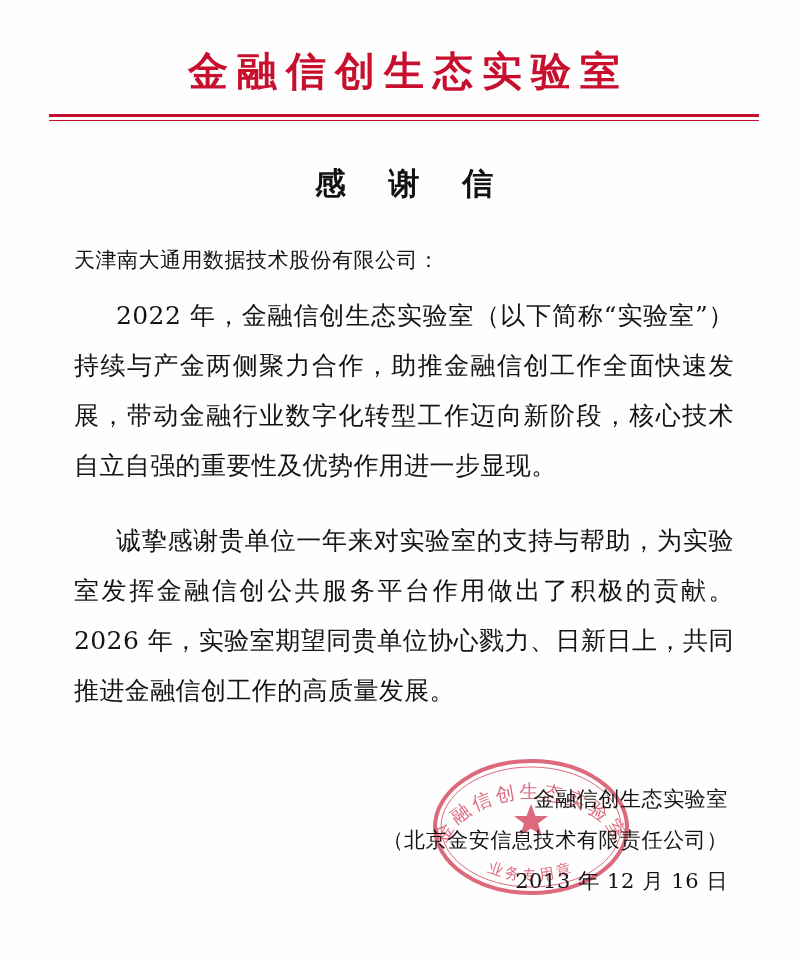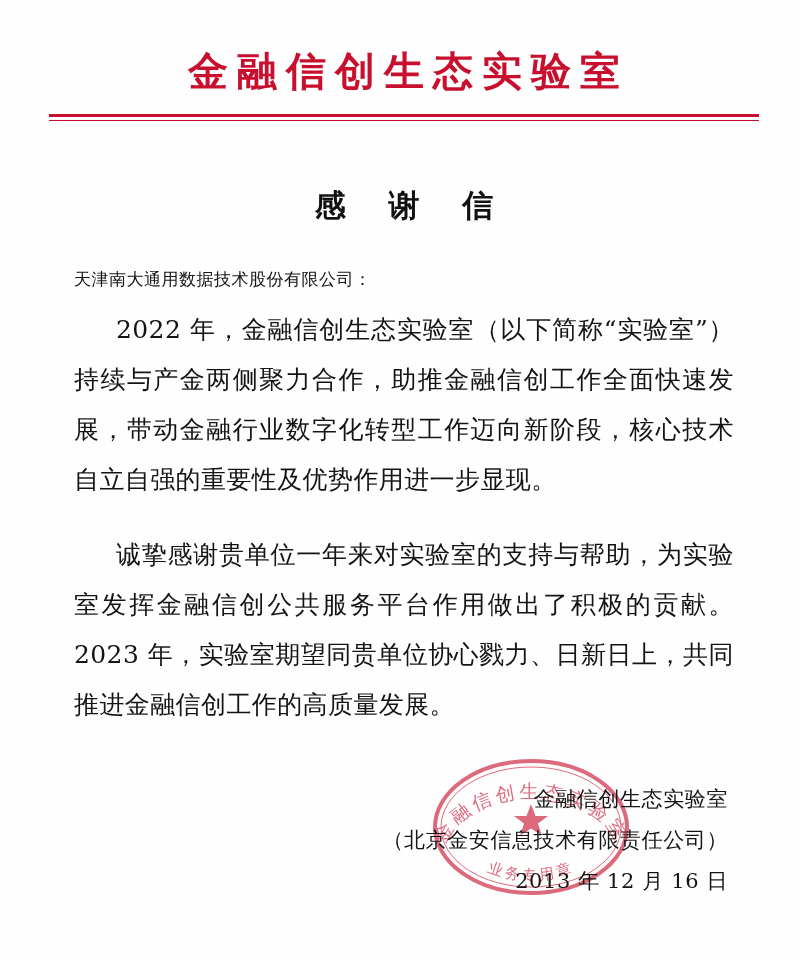"感 谢 信" .doc-title { margin-top: 64px -> 42px }
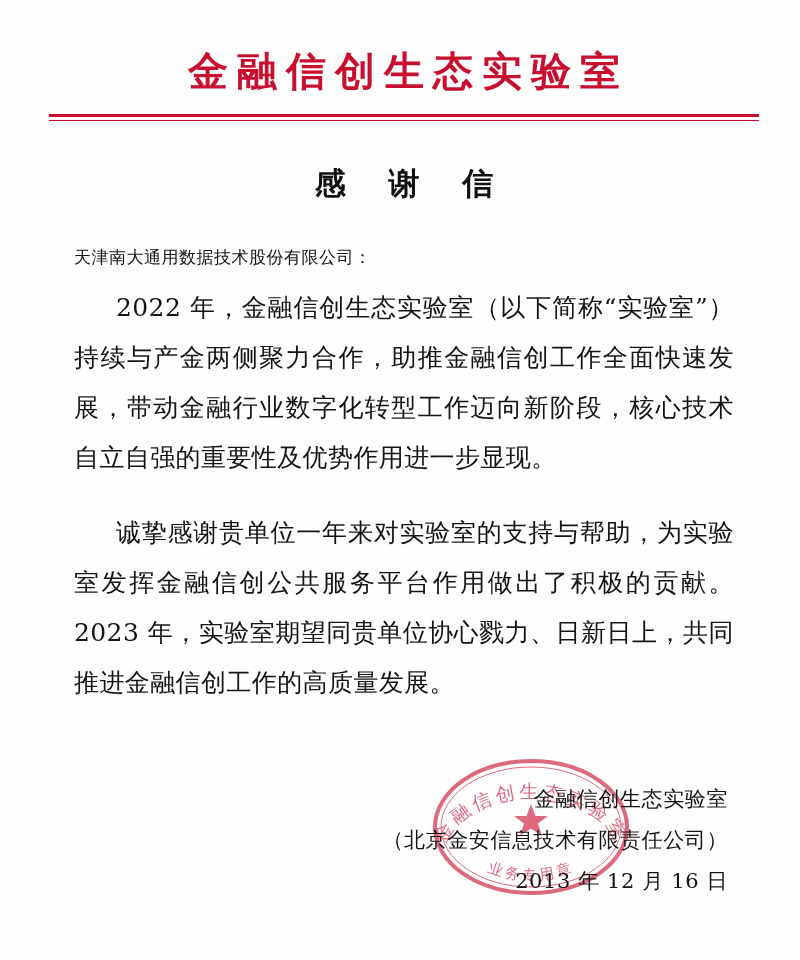"天津南大通用数据技术股份有限公司：" .salutation { font-size: 17px -> 21px }
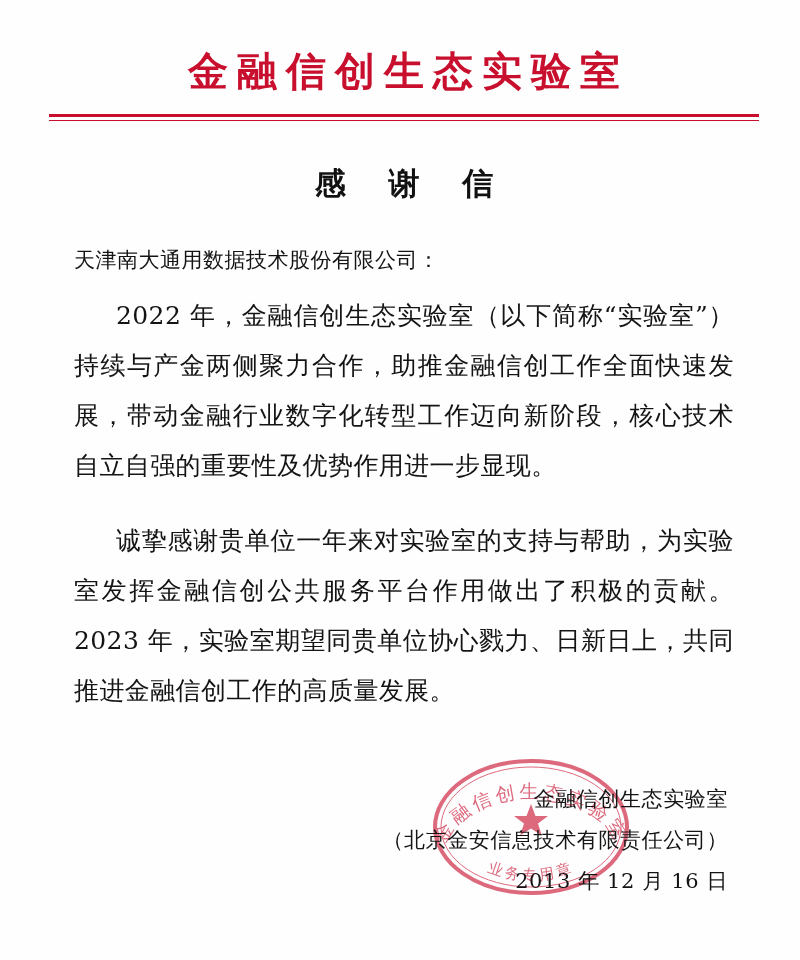"诚挚感谢贵单位一年来对实验室的支持与帮助，为实验室发挥金融信创公共服务平台作用做" p.para { text: 2023 -> 2026 }
